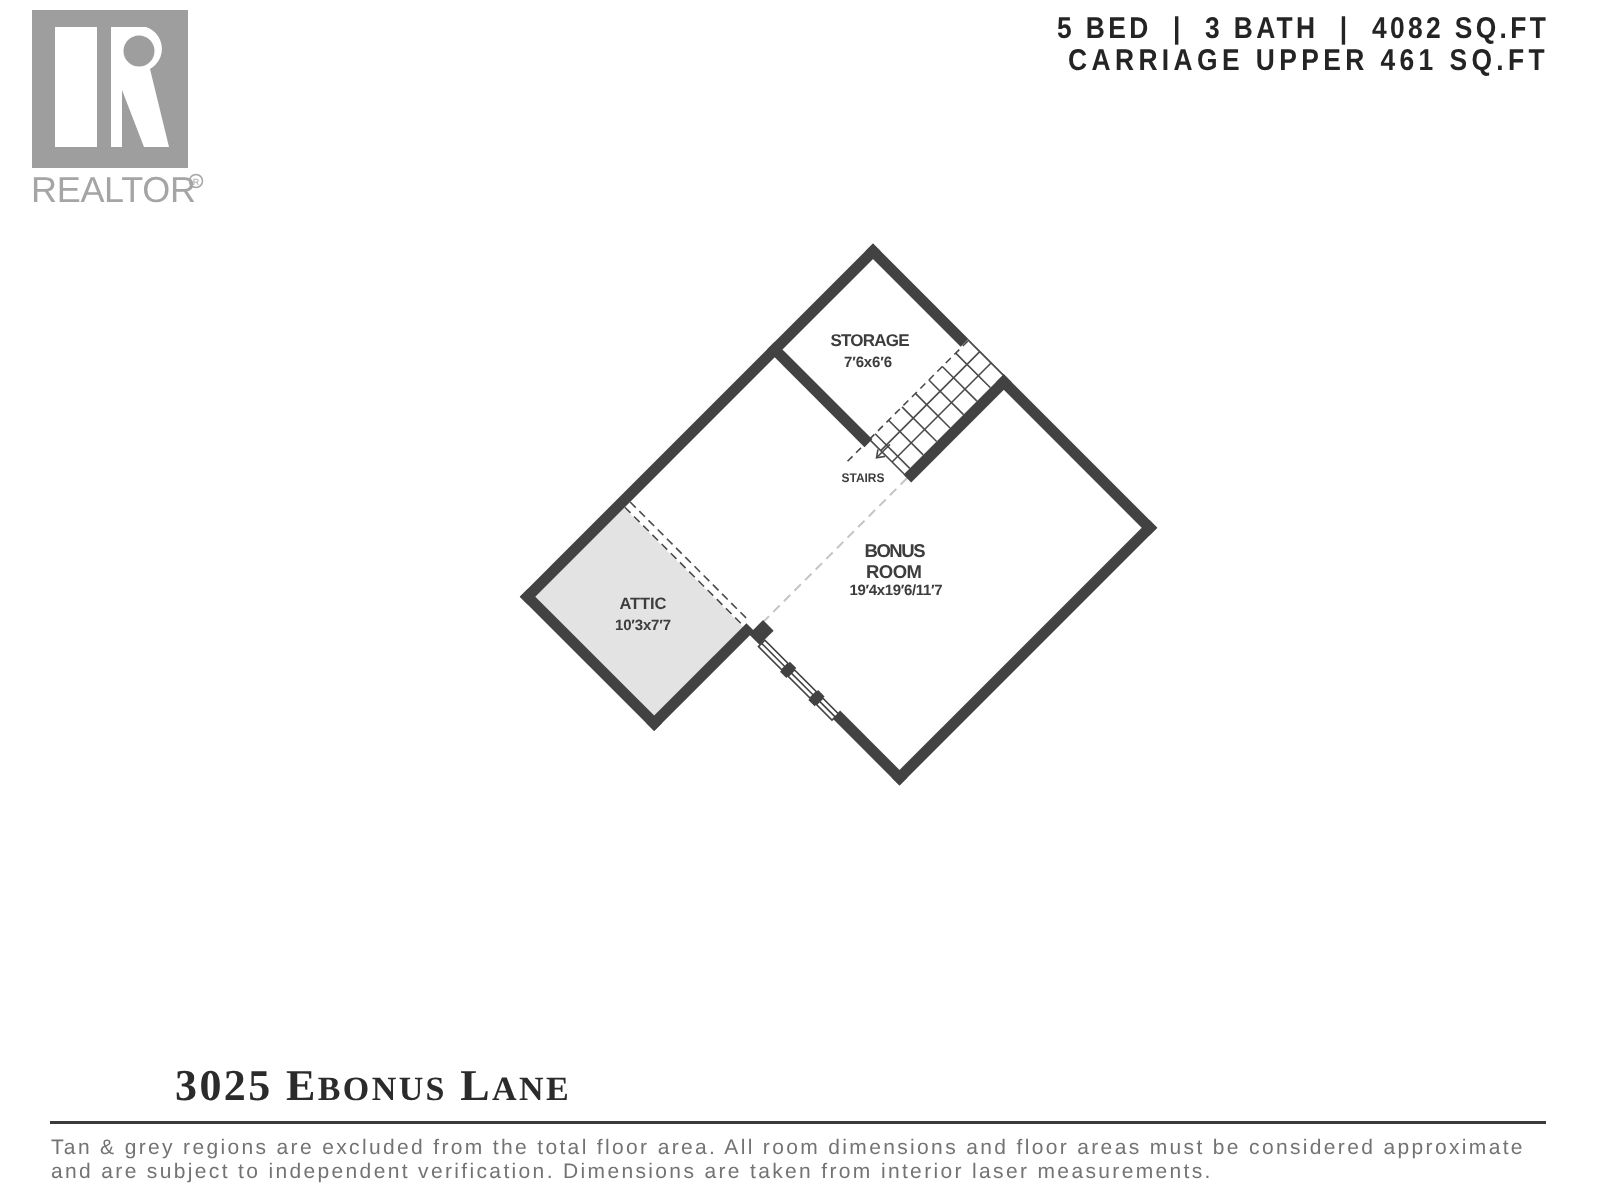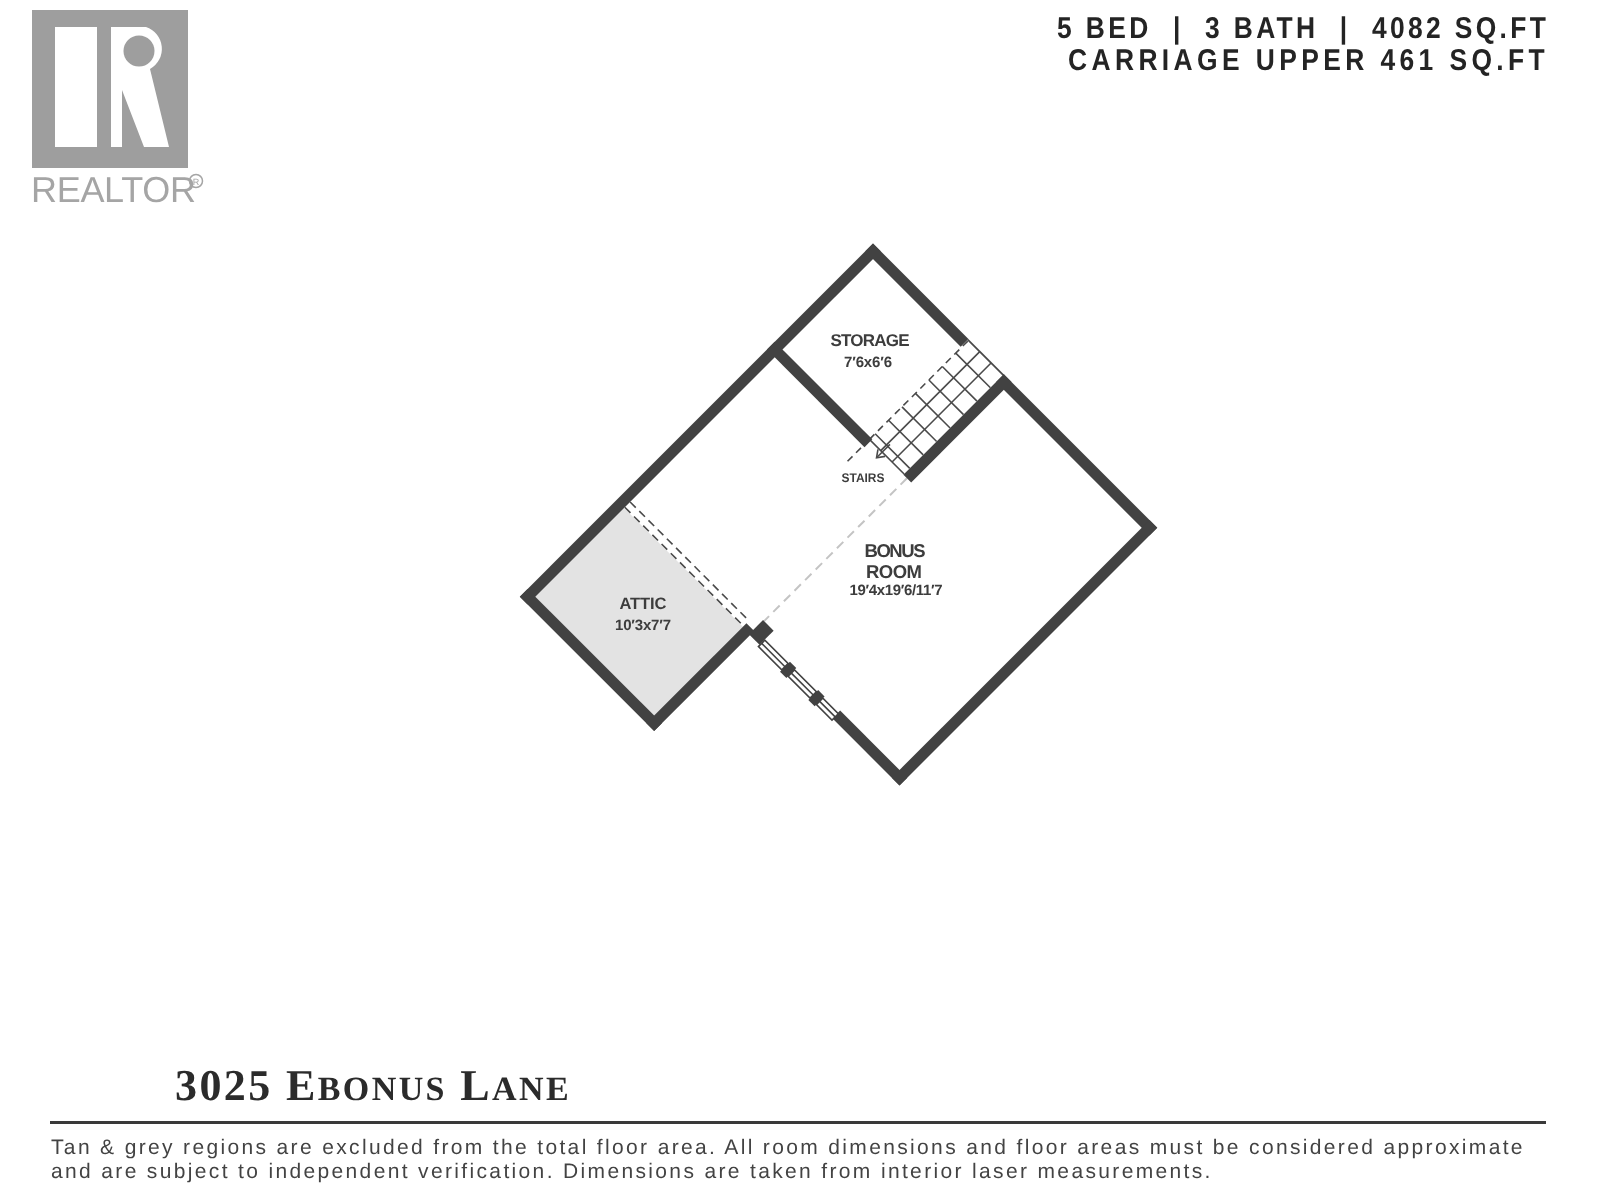"Tan & grey regions are" .disc { color: #14532d -> #737373 }
